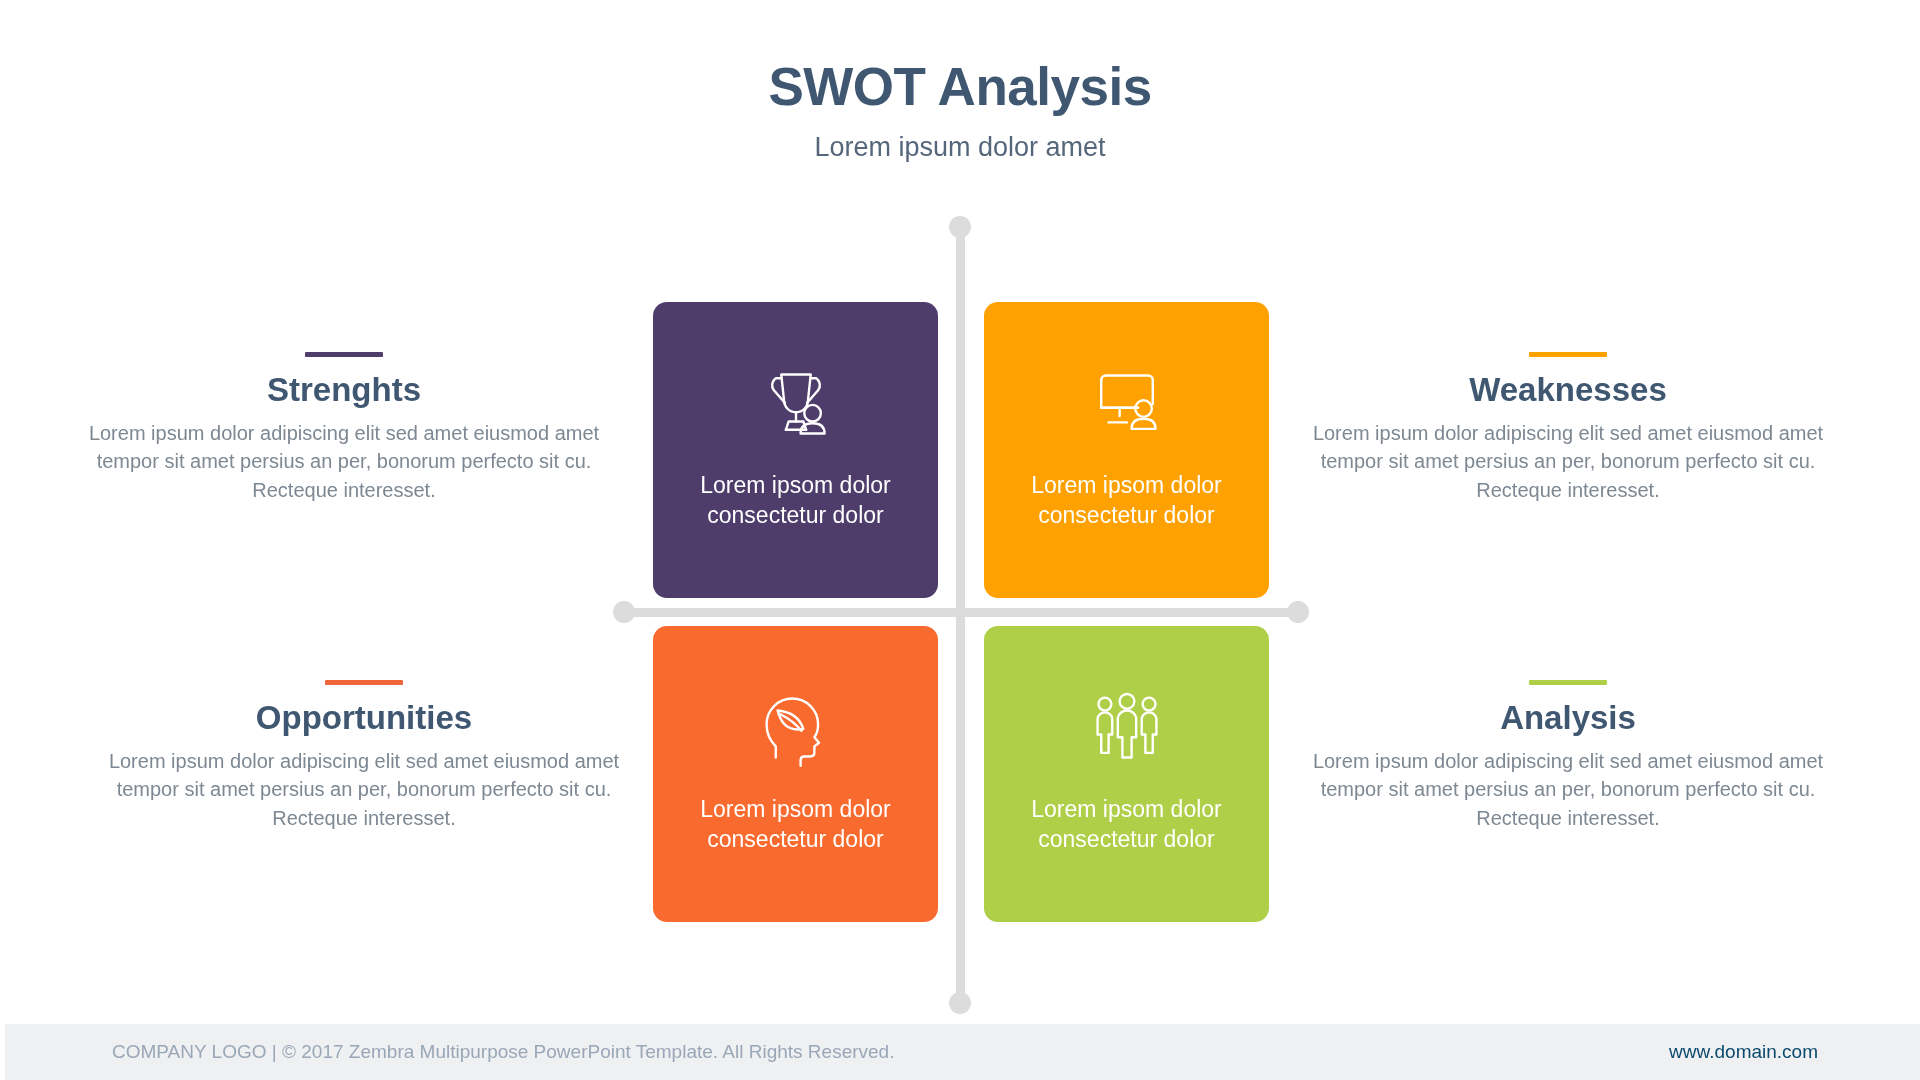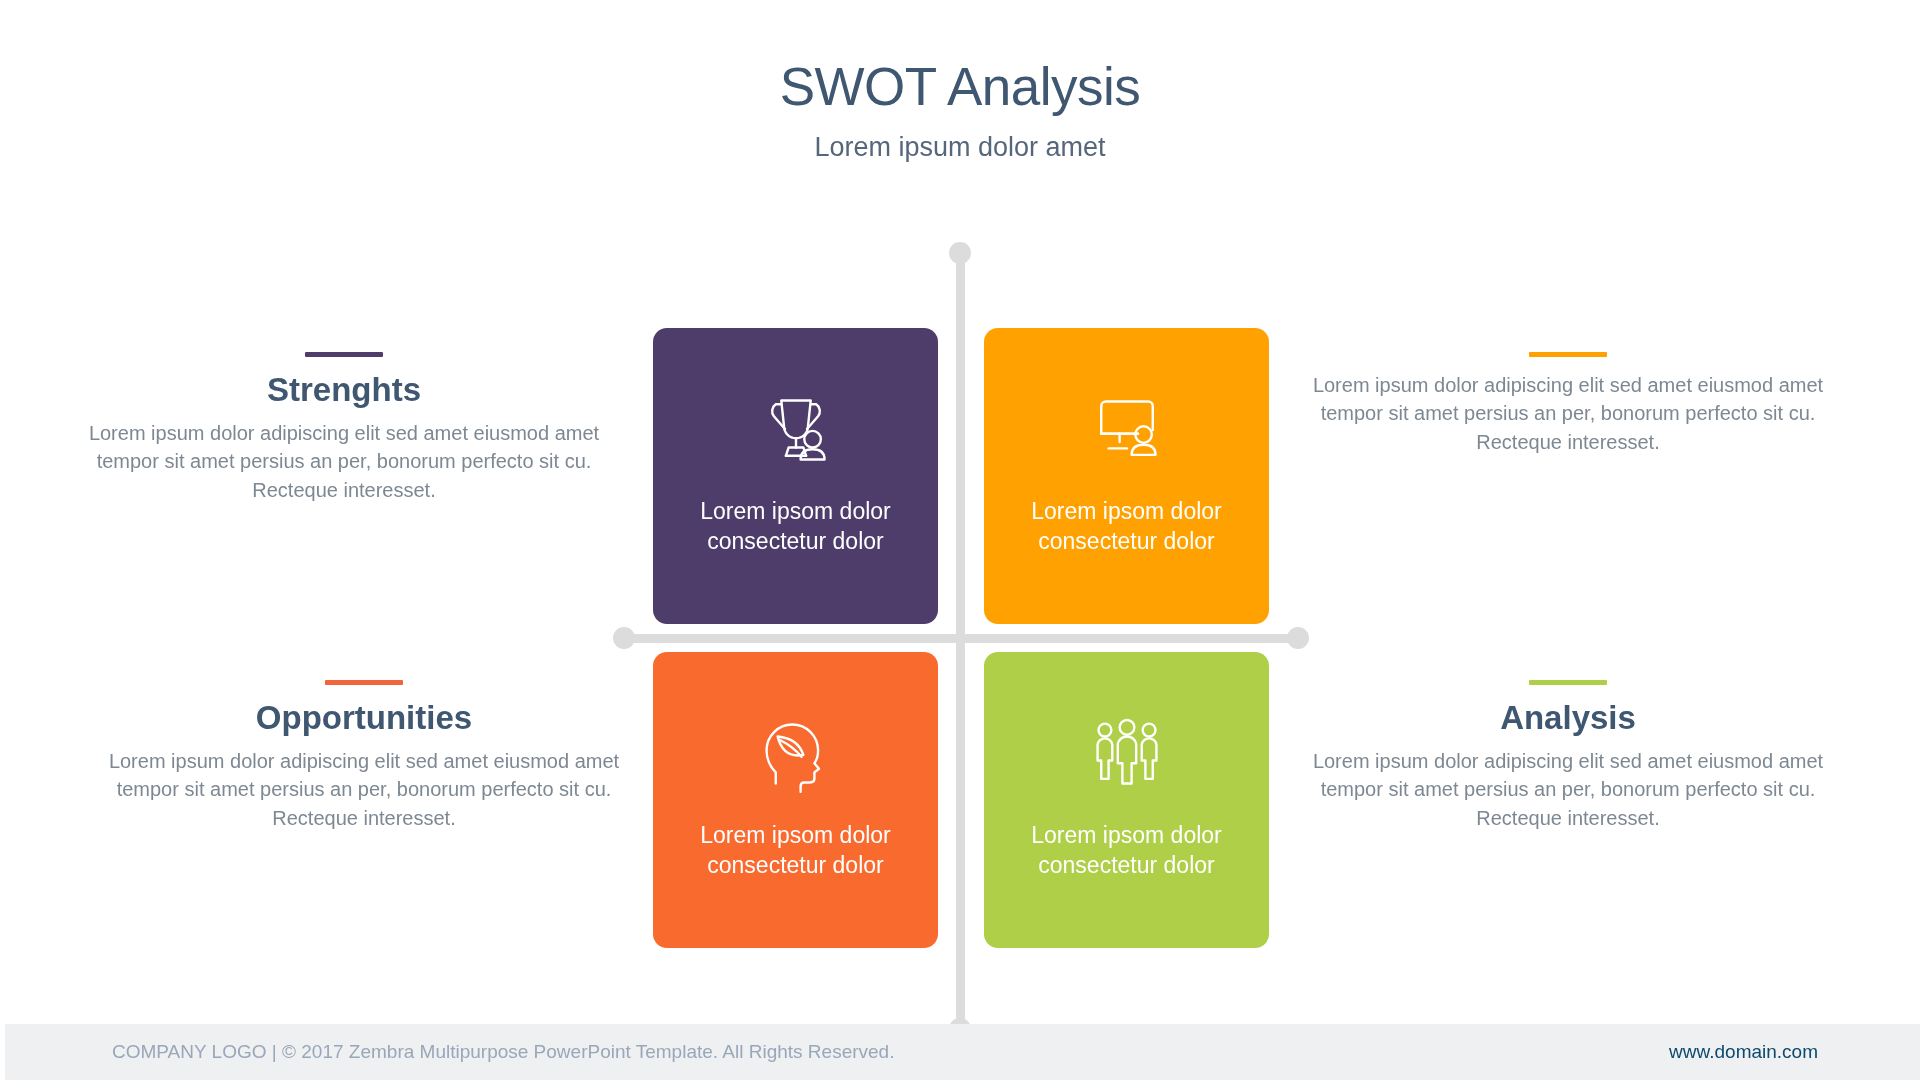"SWOT Analysis" .slide-title { font-weight: normal -> bold }
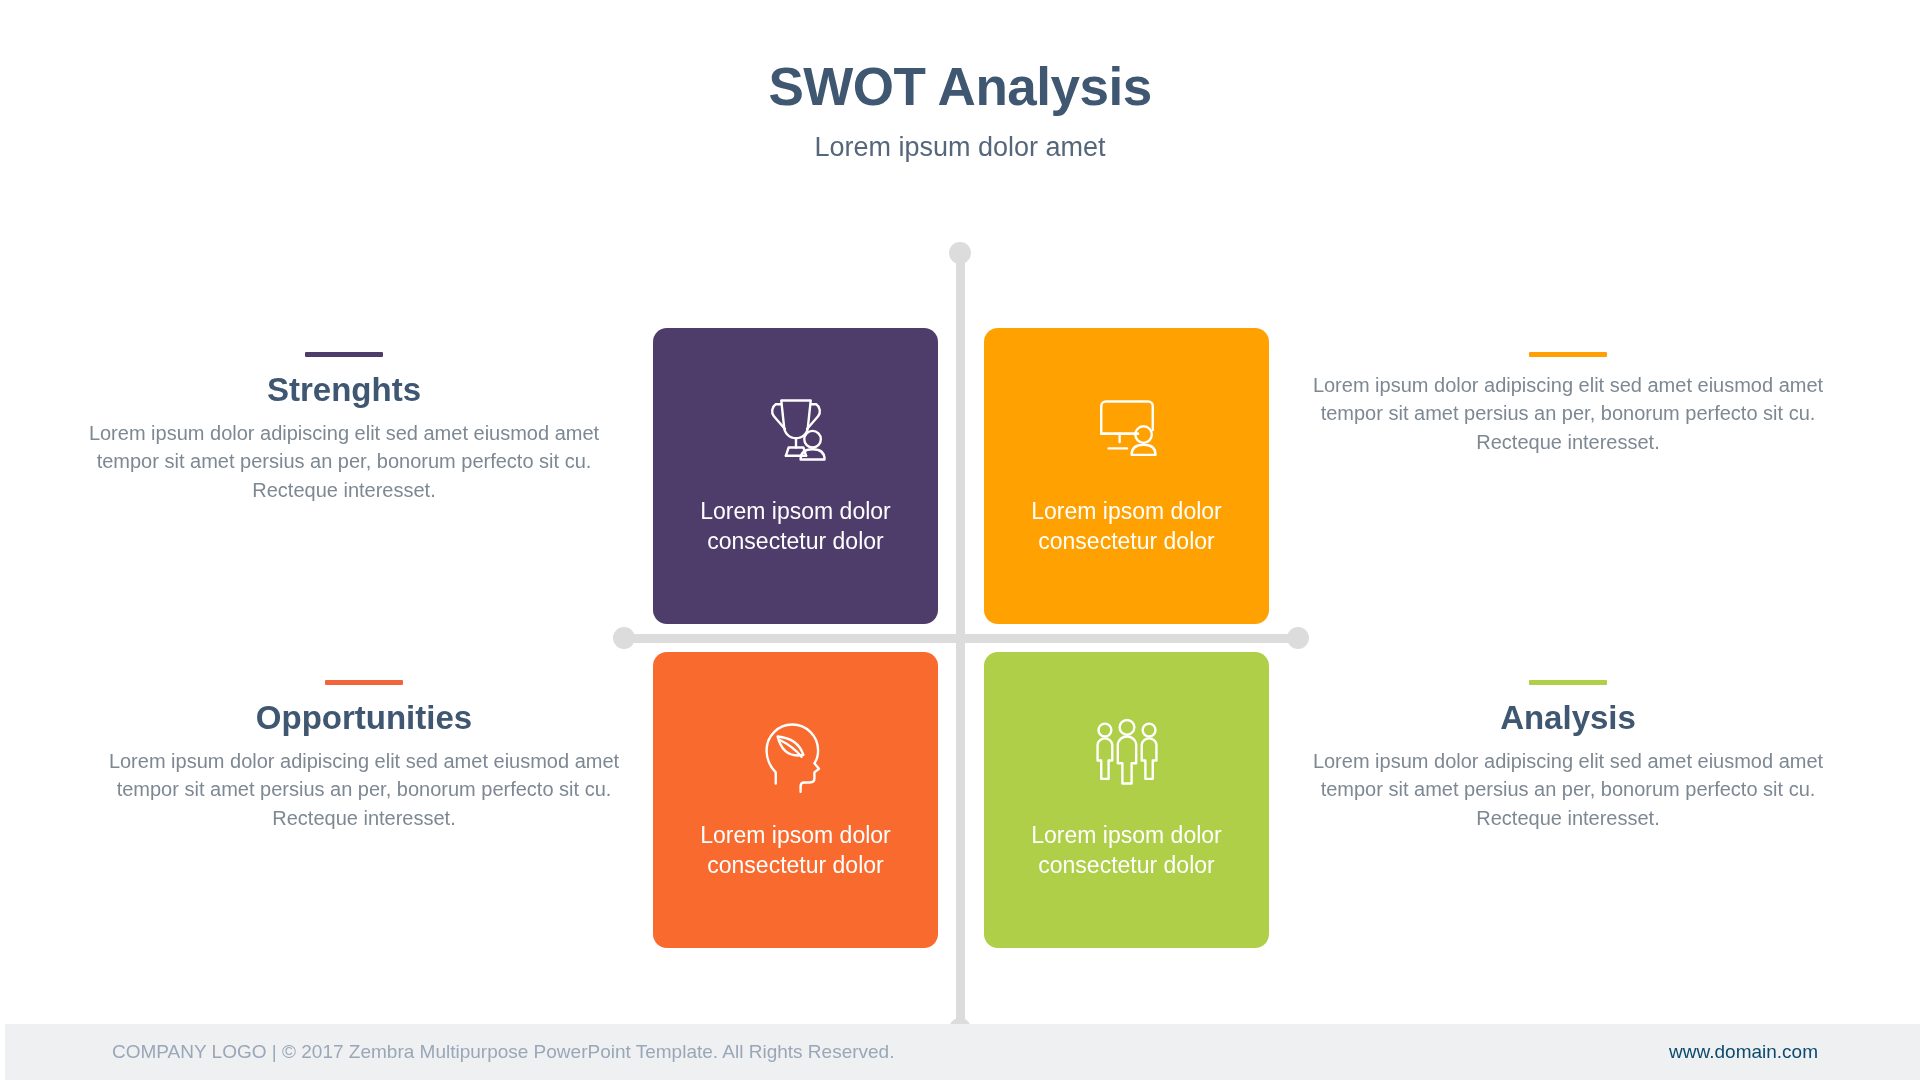"Weaknesses" div.panel-title { html: none -> <div>Weaknesses</div> }
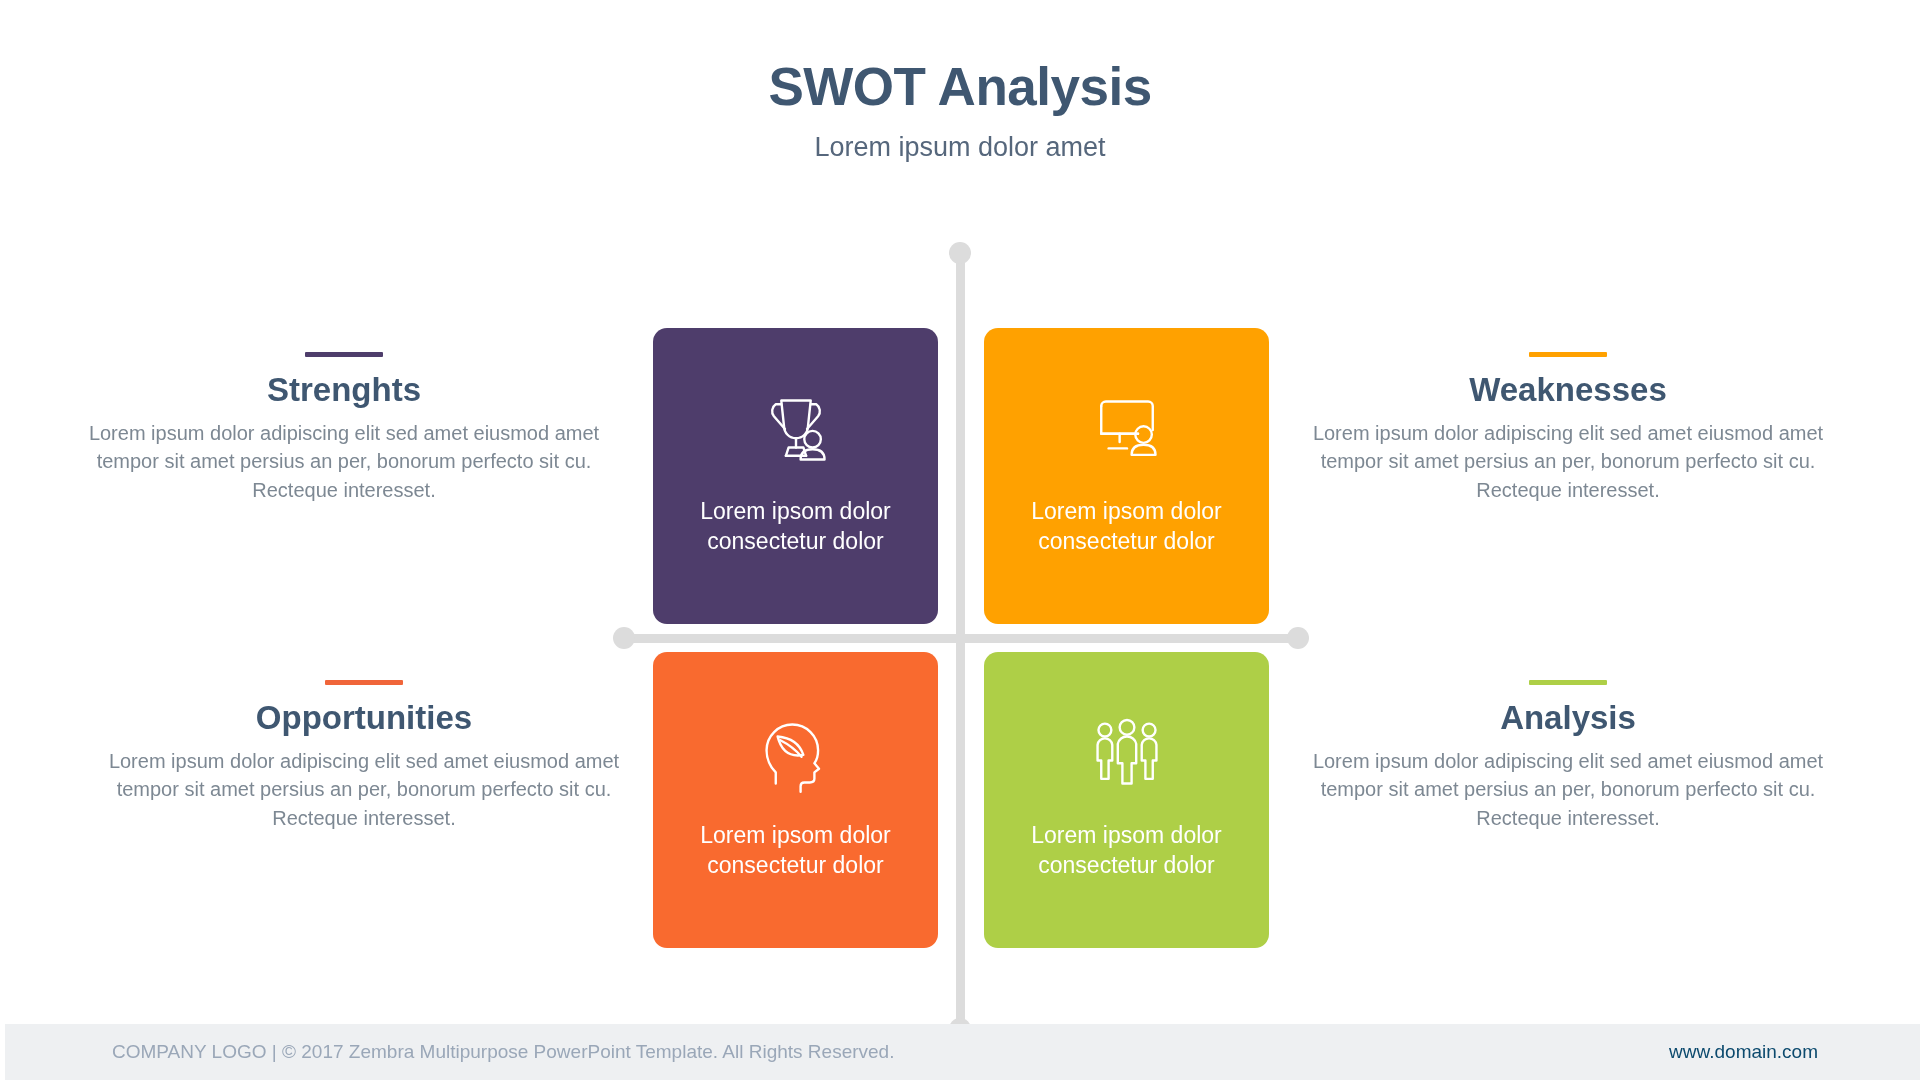"Lorem ipsom dolor" .matrix { top: 328px -> 302px }
